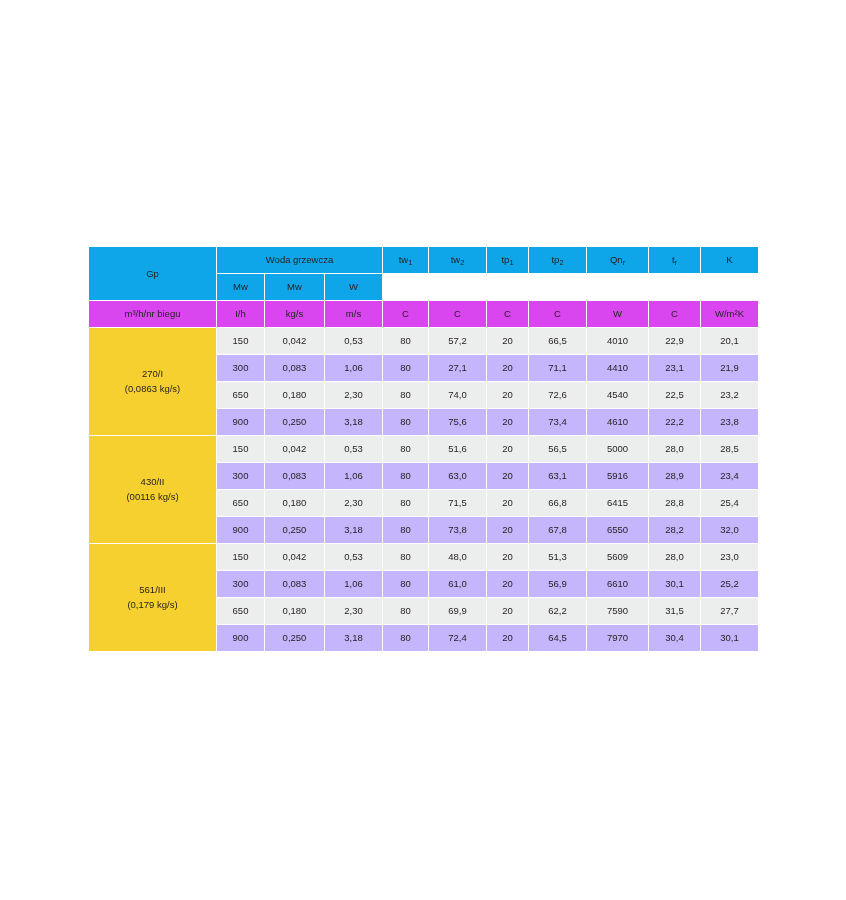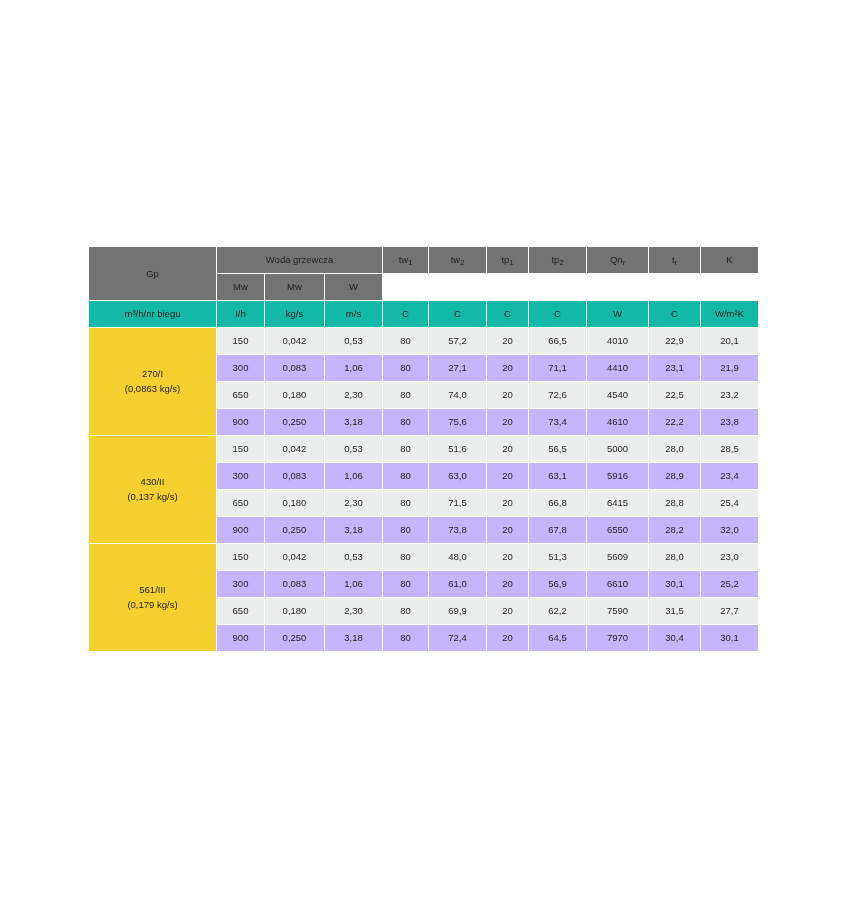"Woda grzewcza" .hdr { background: #737373 -> #0ea5e9 }
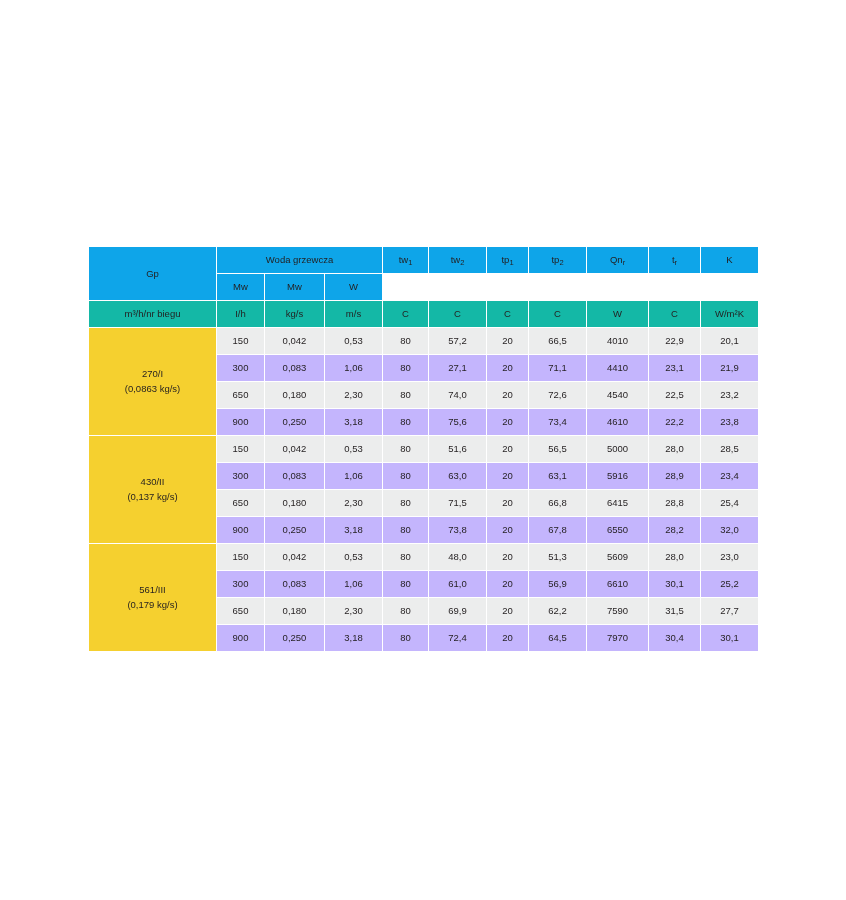"m³/h/nr biegu" .hdr-unit { background: #14b8a6 -> #d946ef }
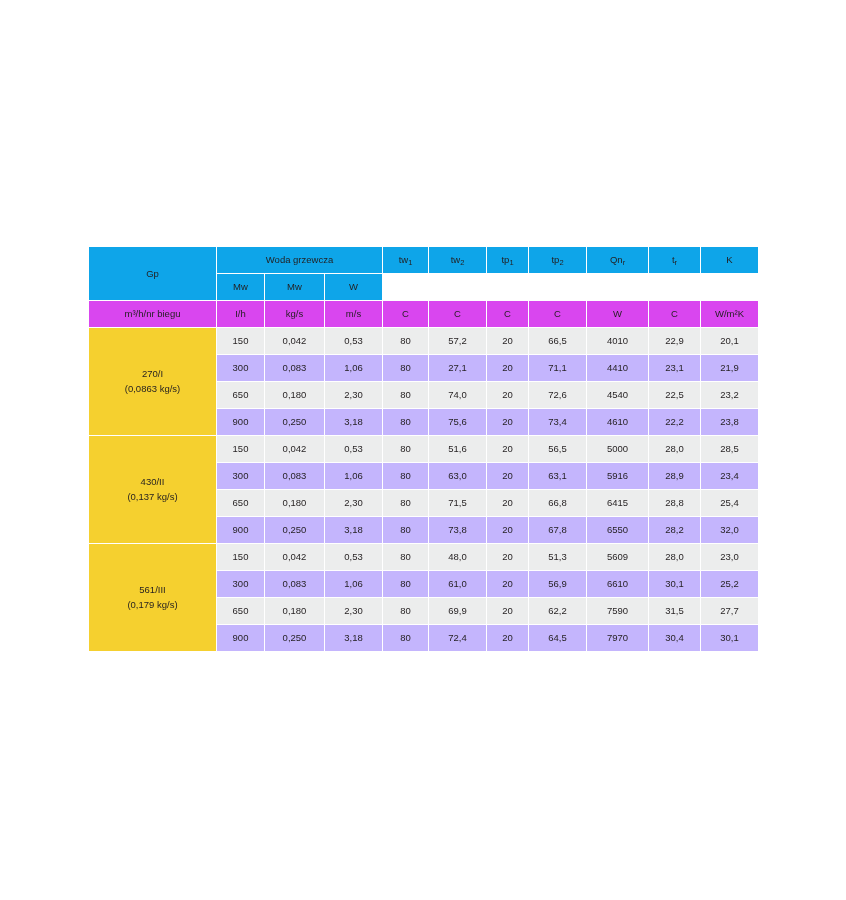"(0,137 kg/s)" div.grp-title { text: 0,137 -> 00116 }
